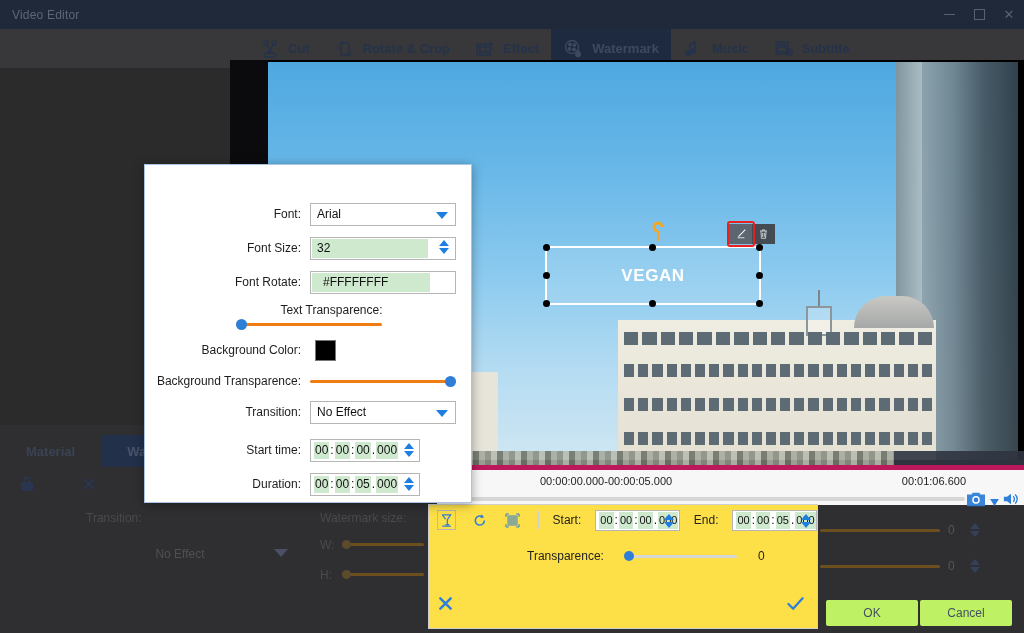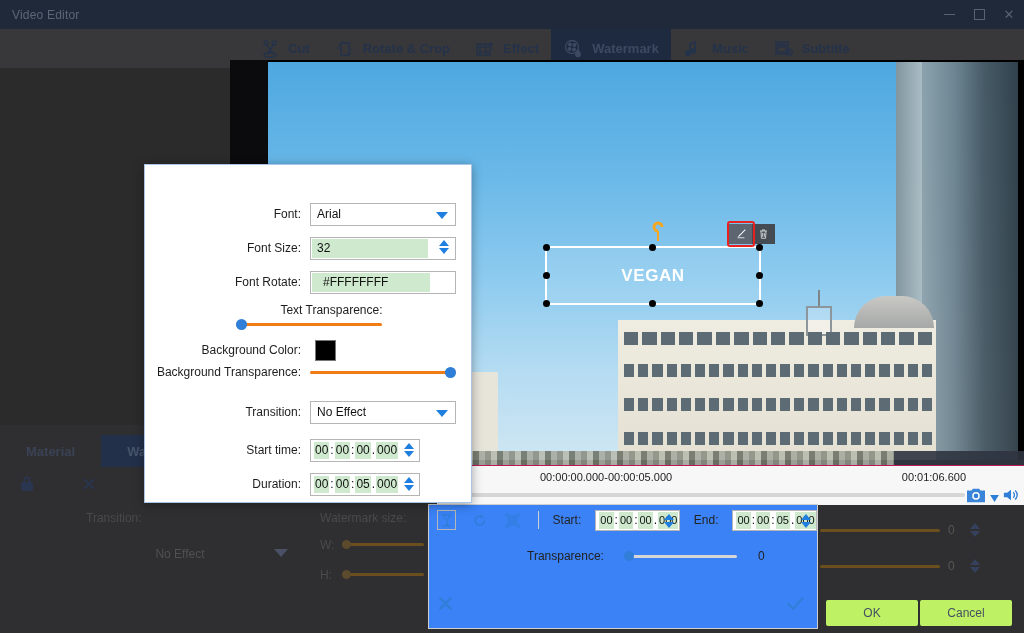"Background Transparence:" div.frow { top: 194px -> 203px }
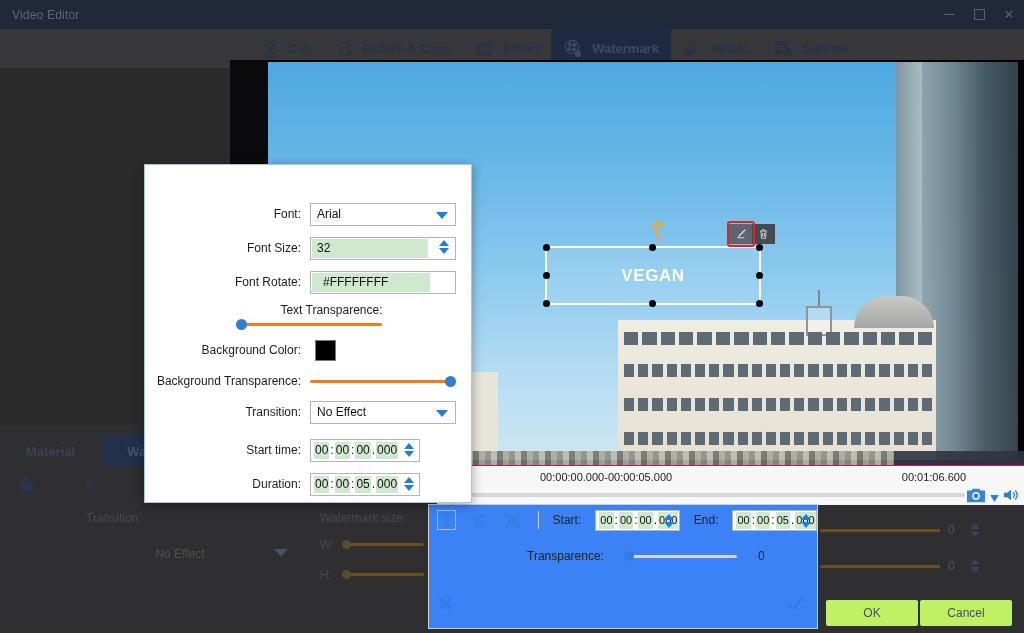"00:00:00.000-00:00:05.000" .timebar { border-top: 1px solid #be185d -> 5px solid #be185d }
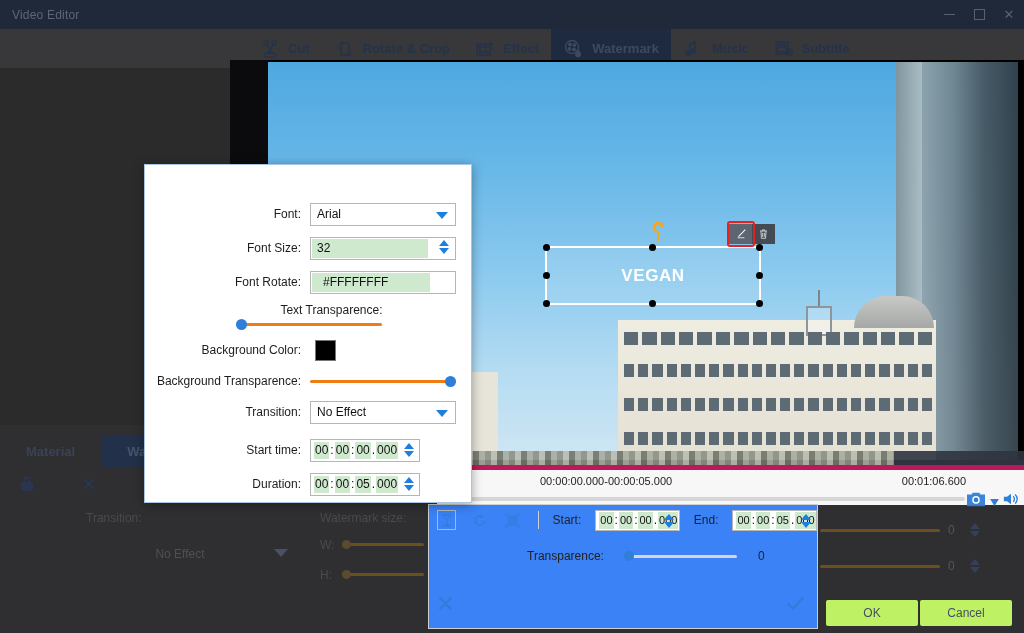"Start:" .wpanel { background: #3b82f6 -> #fde047 }
